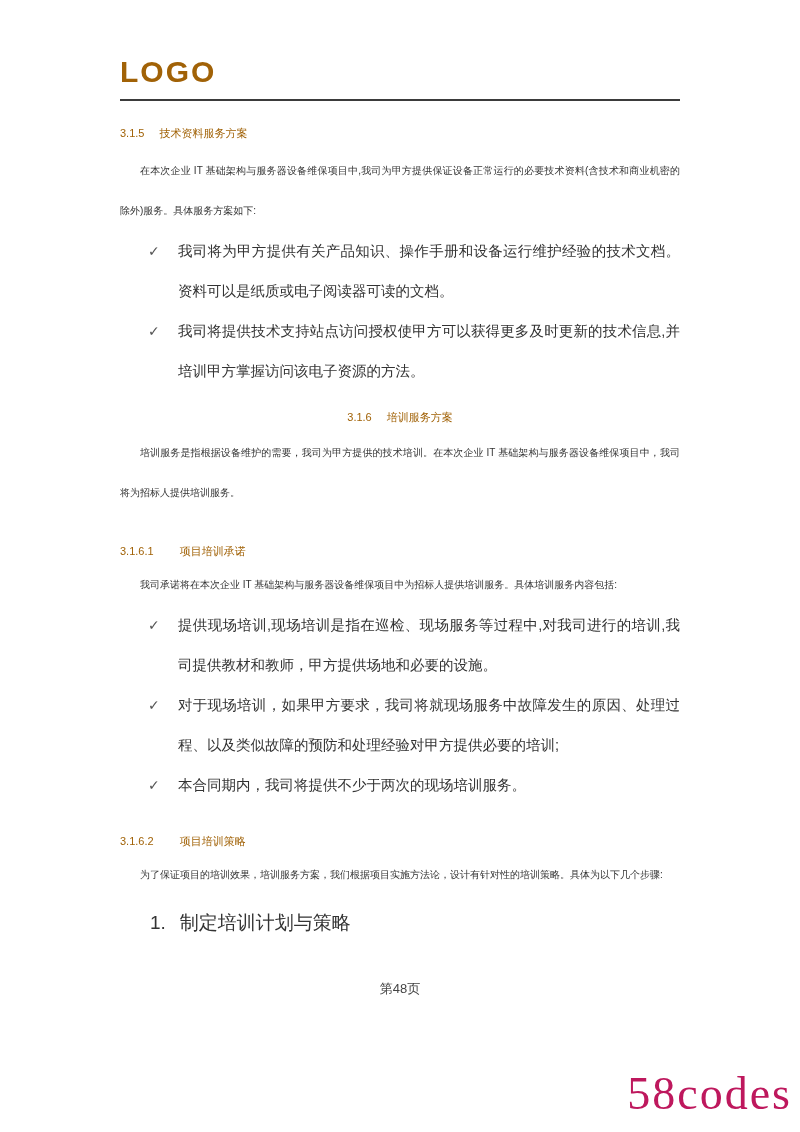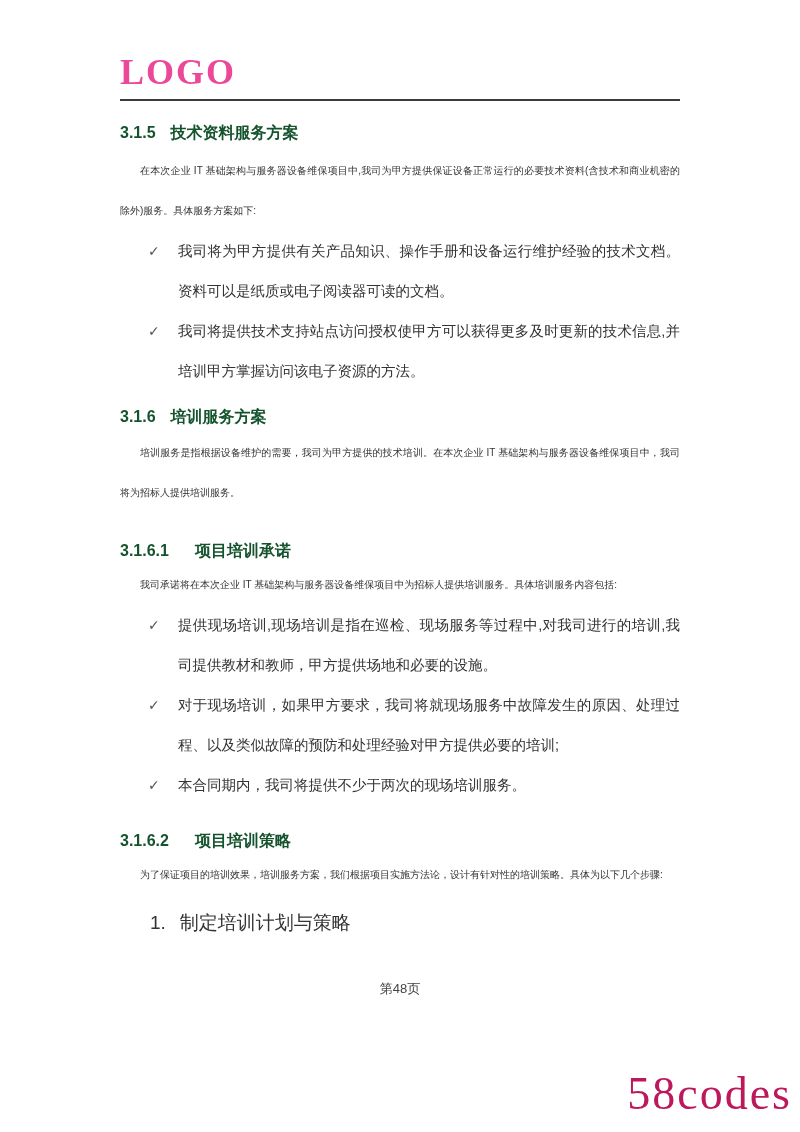"LOGO" .logo { color: #ec4899 -> #a16207; font-family: Liberation Serif, serif -> Liberation Sans, sans-serif; font-size: 36px -> 30px }
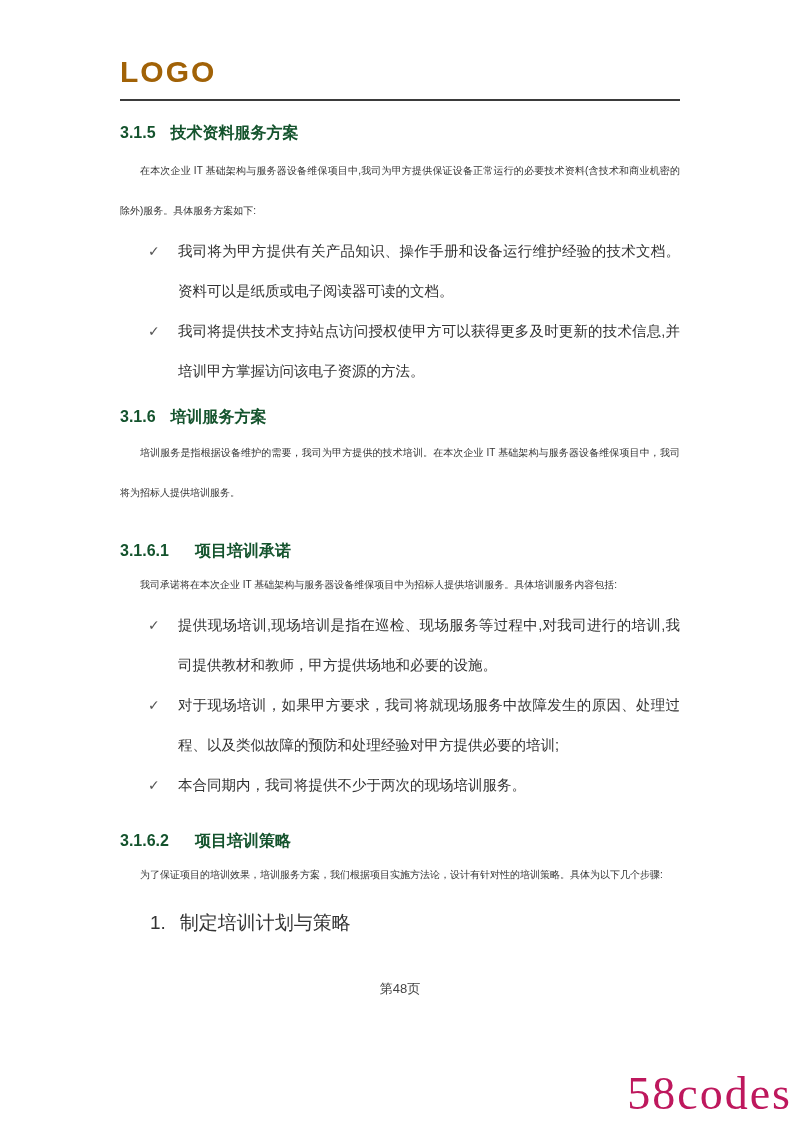"3.1.5 技术资料服务方案" .heading { color: #14532d -> #a16207; font-size: 16px -> 11px; font-weight: bold -> normal }
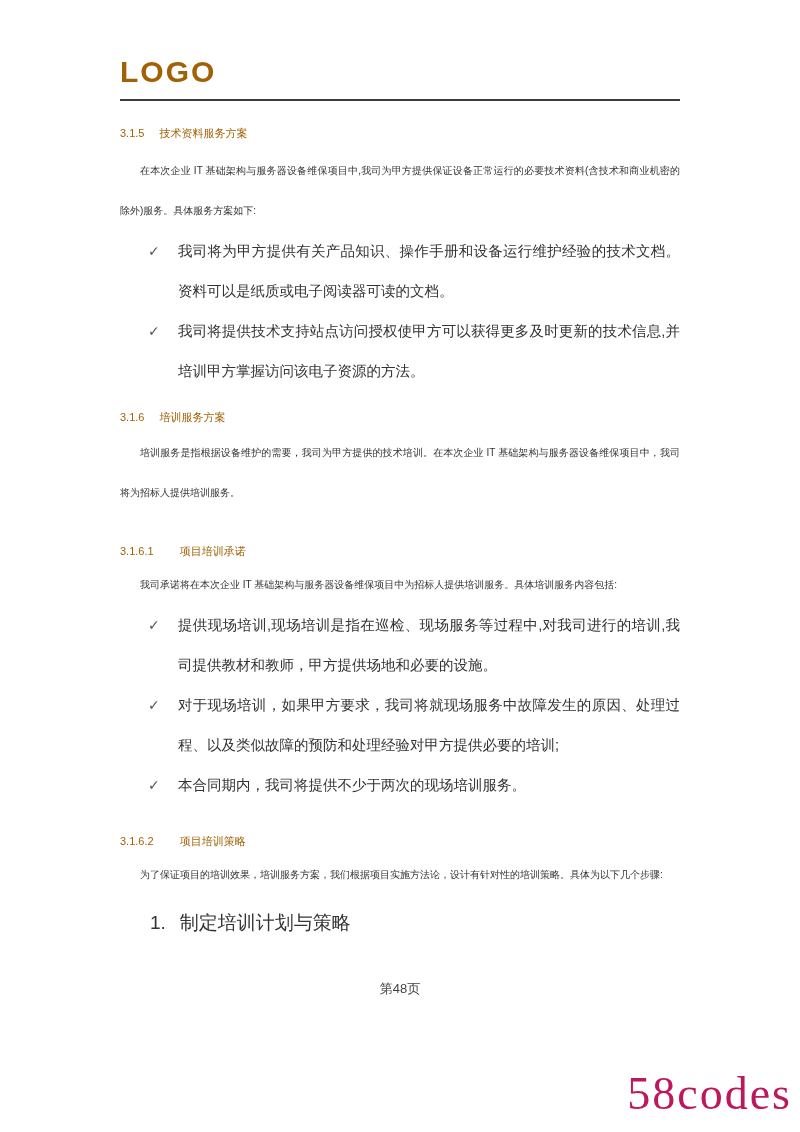"3.1.6 培训服务方案" .h-316 { text-align: none -> center }
